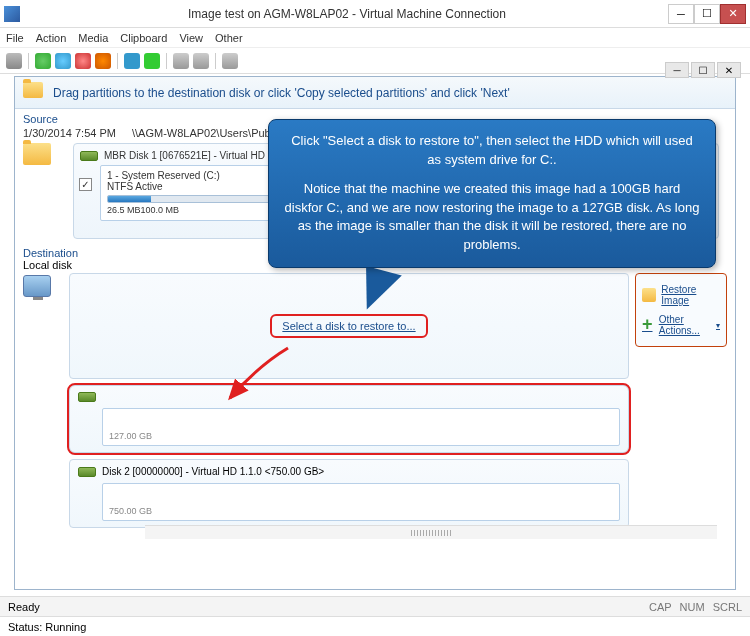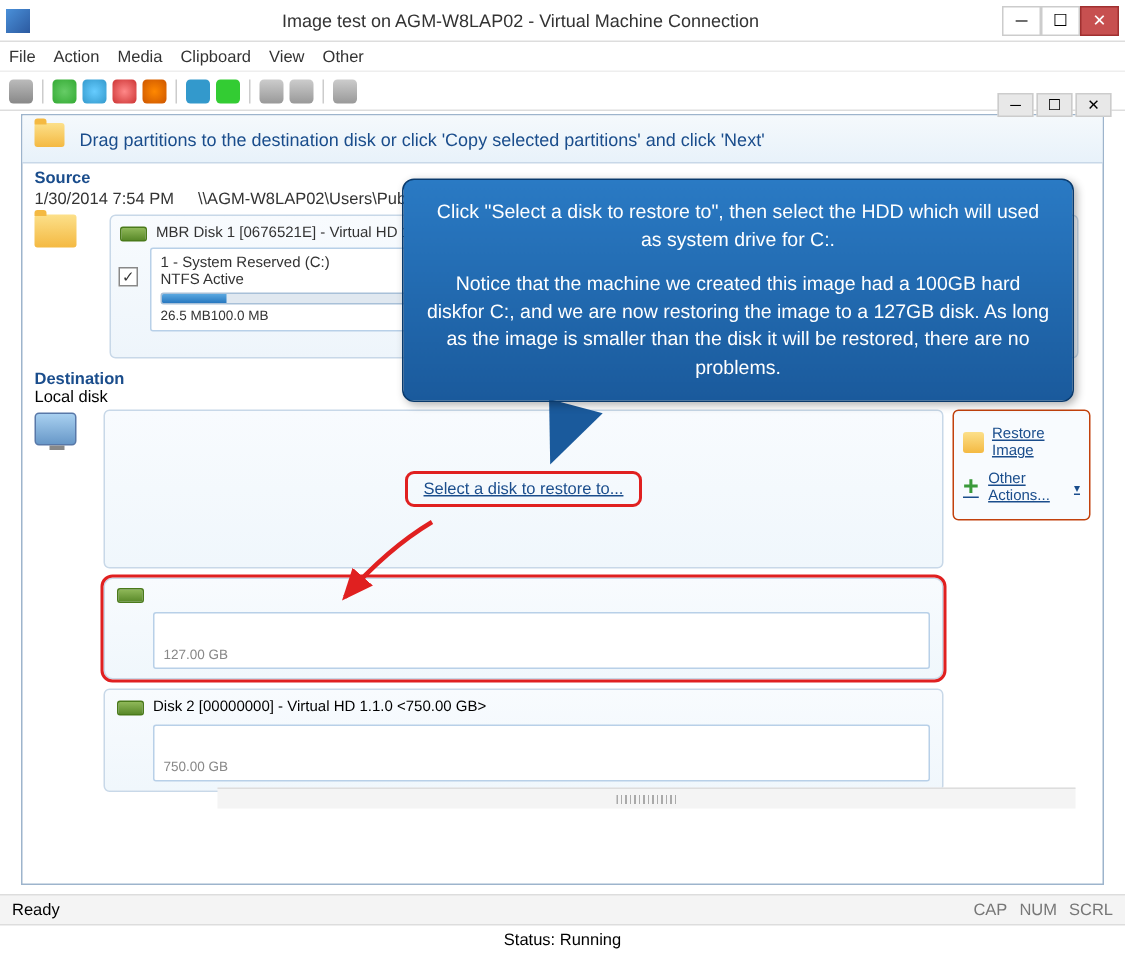"Source" .section-label { font-weight: bold -> normal }
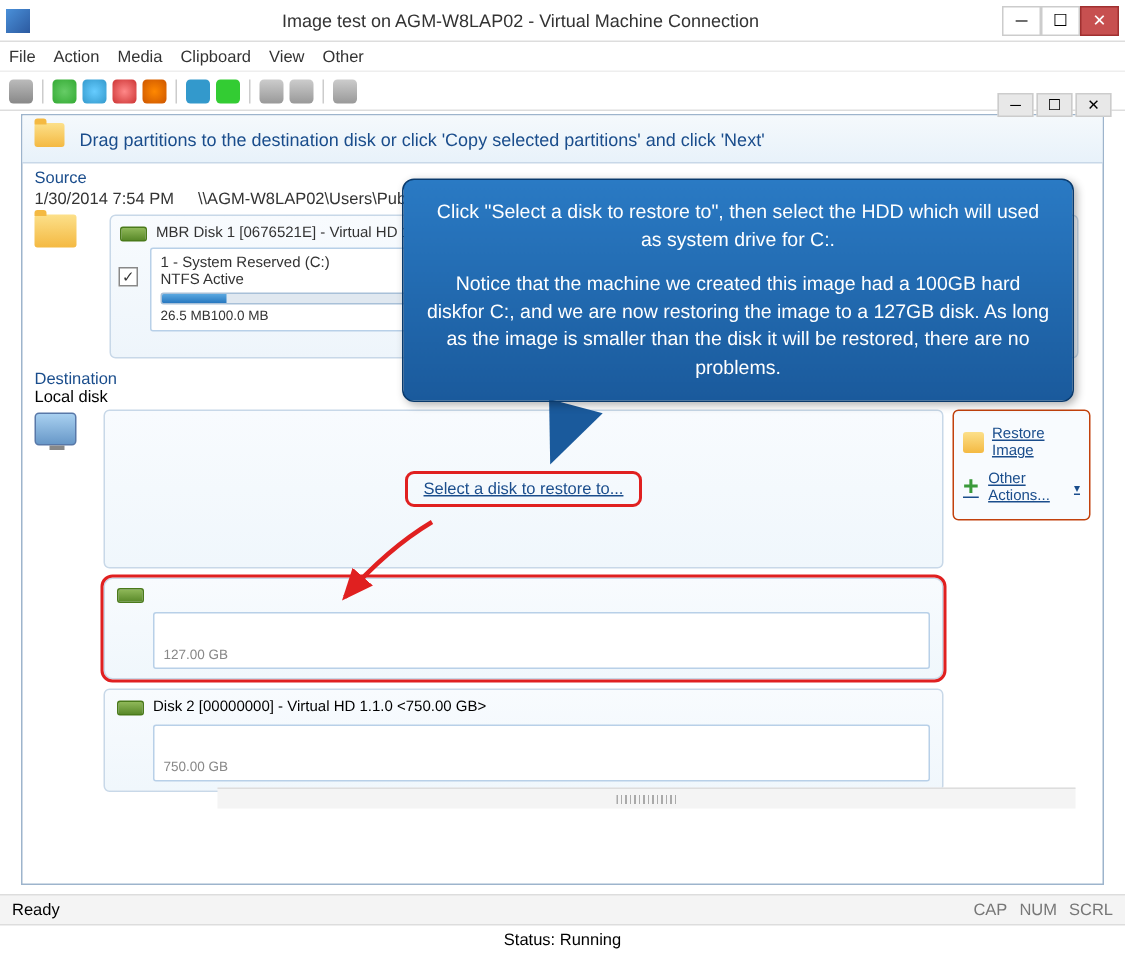"Status: Running" .statusbar2 { justify-content: center -> none }
